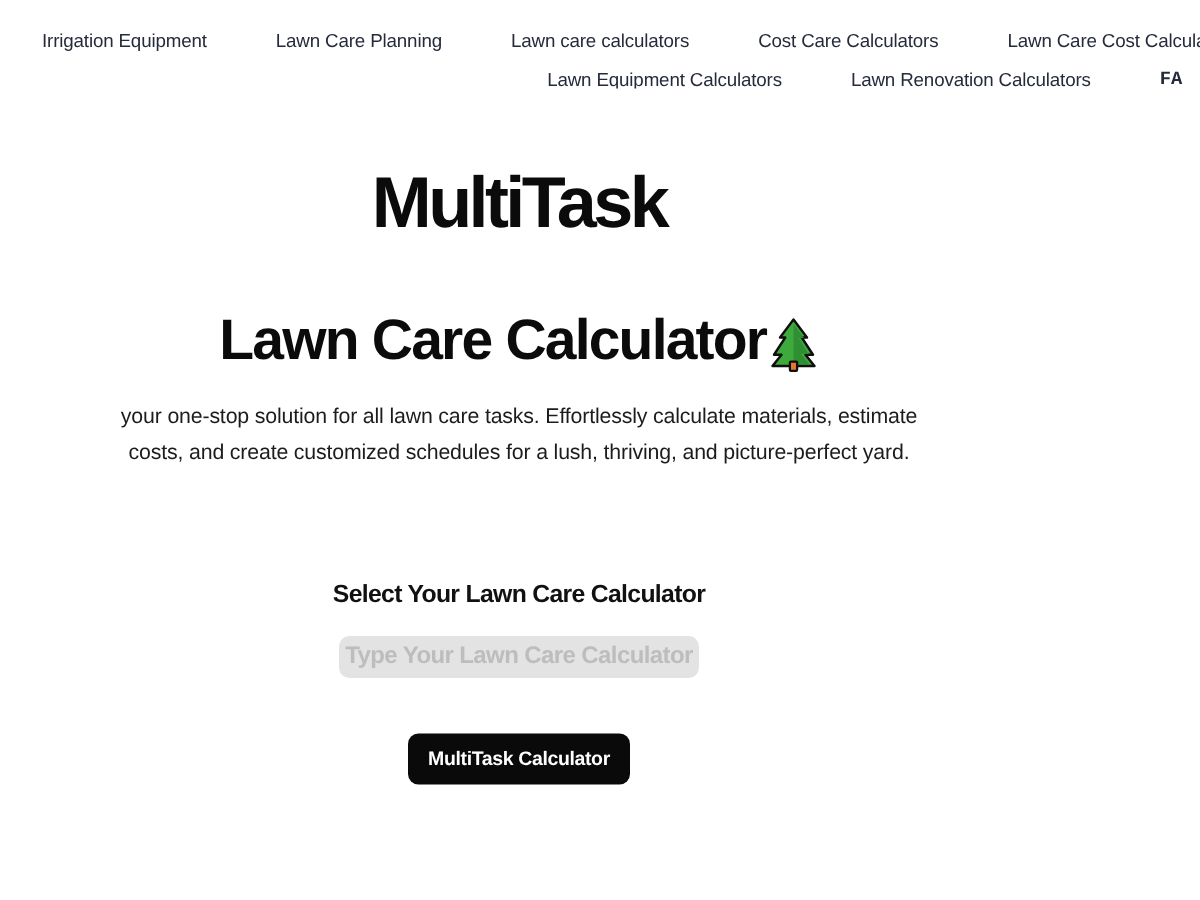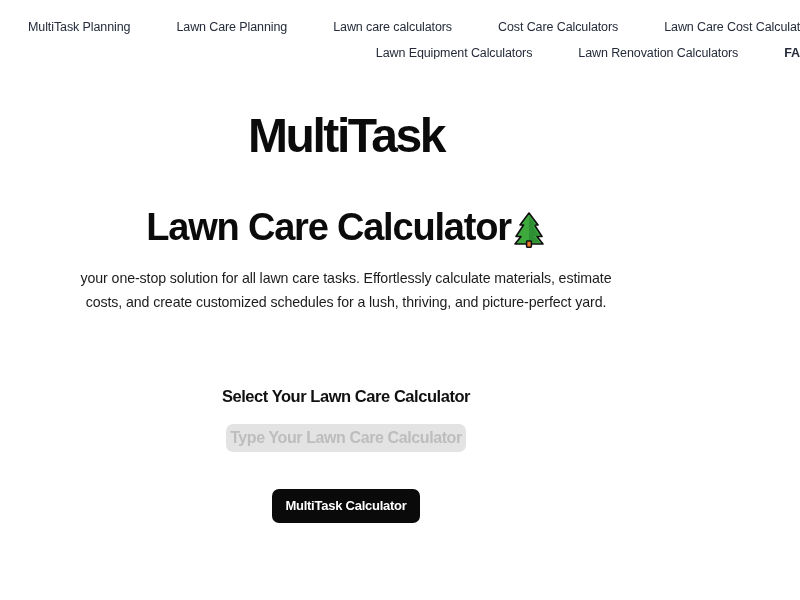"MultiTask Planning" span.nav-item { text: MultiTask Planning -> Irrigation Equipment }
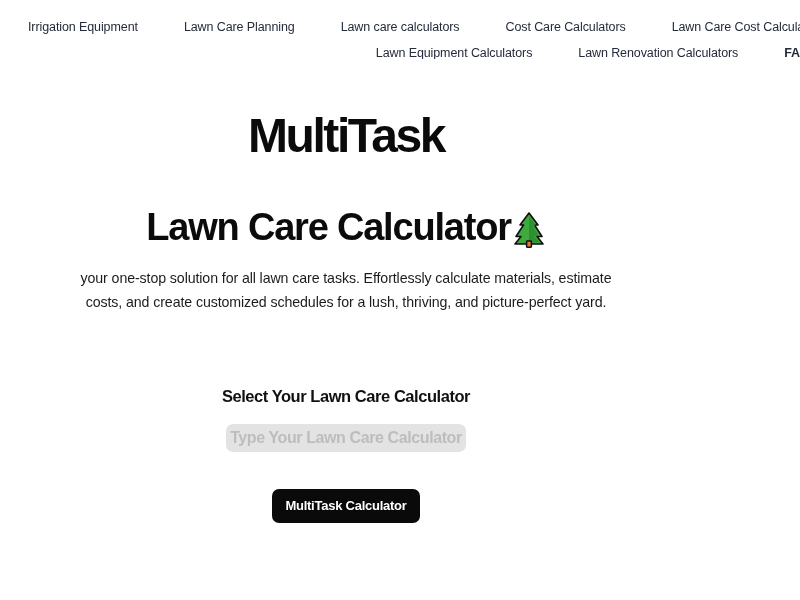"Lawn Equipment Calculators" .nav-row-2 { padding-right: 0px -> 12px }
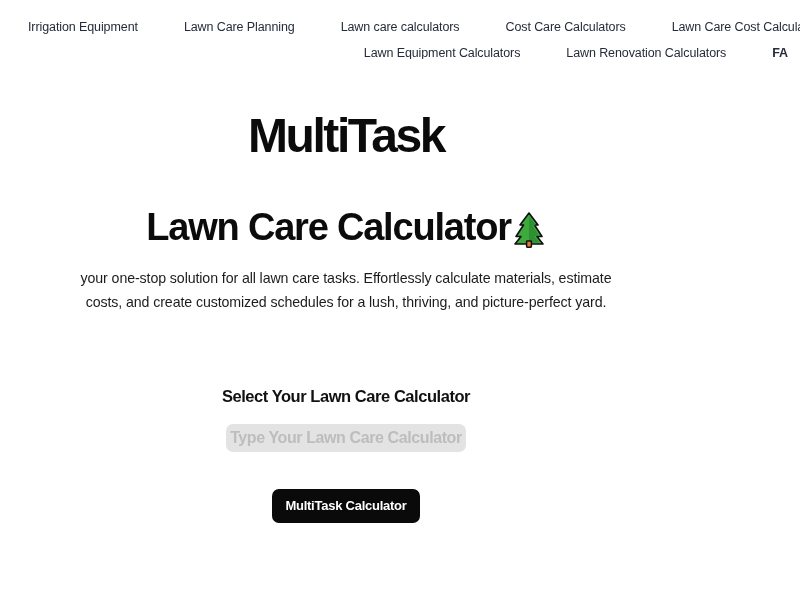"FA" .nav-item.bold { font-family: none -> Liberation Mono, monospace }
